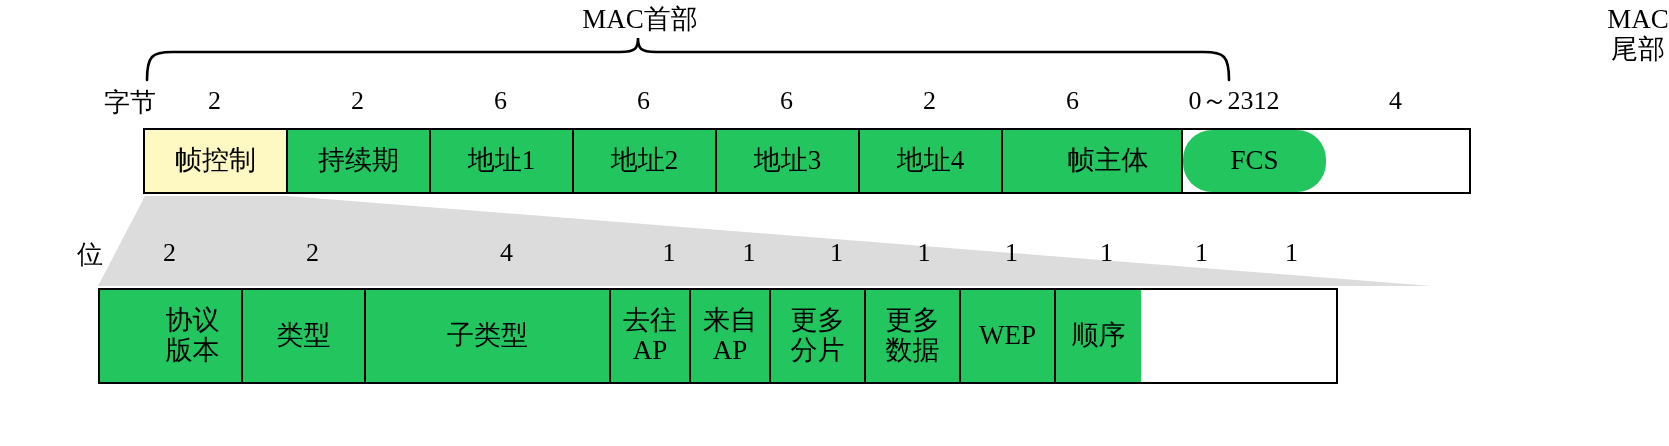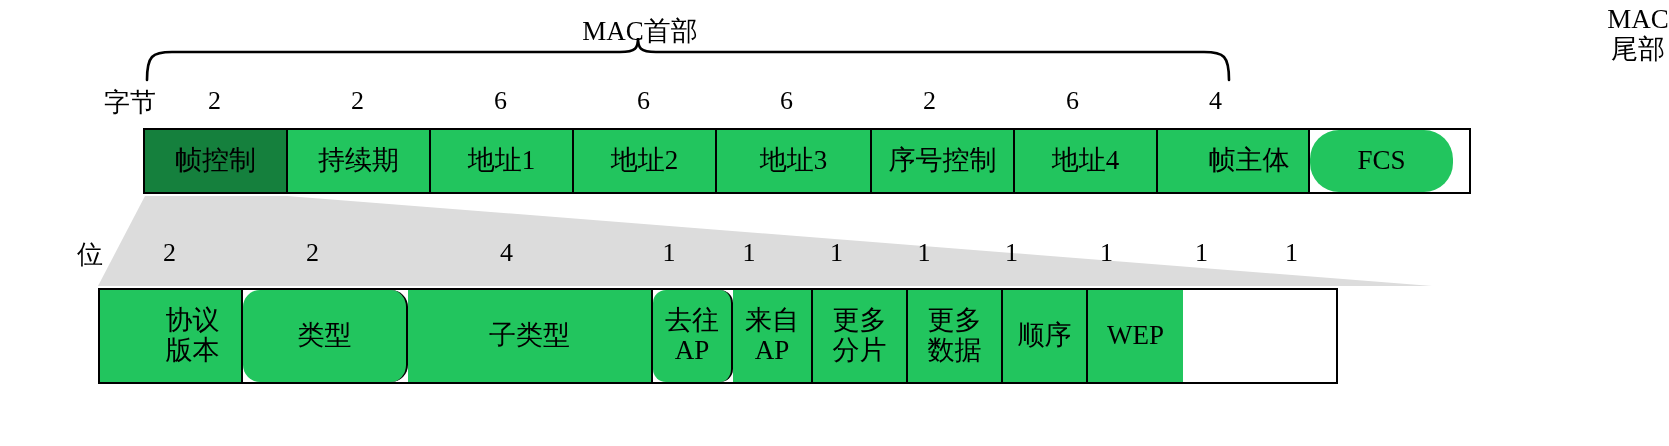"MAC首部" #mac-header-title { top: 16px -> 4px }
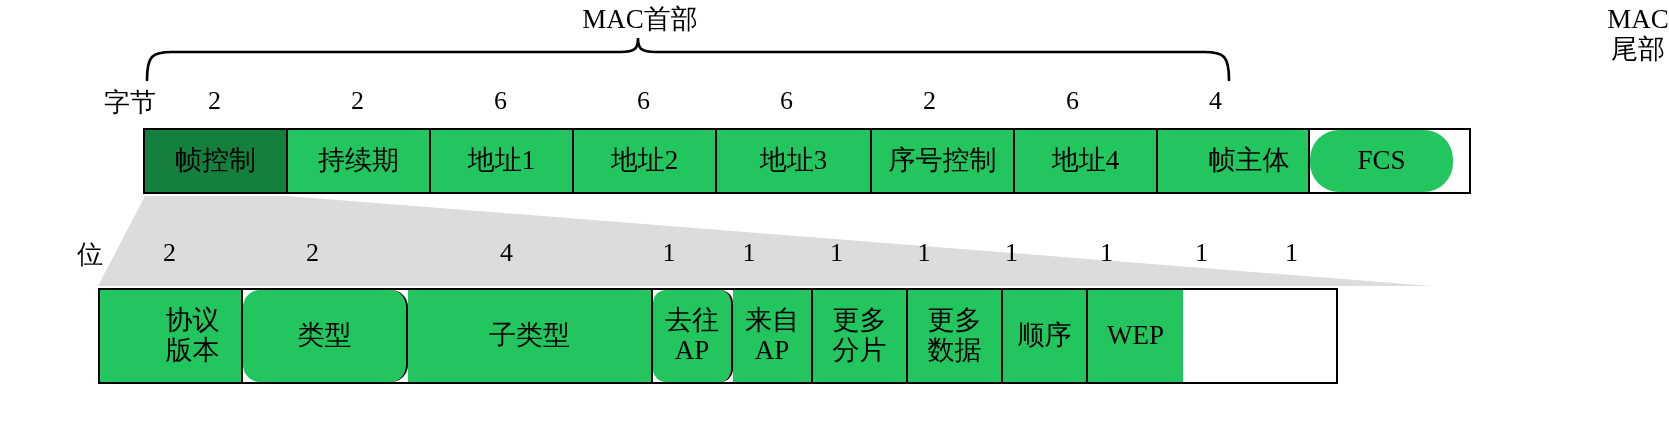"0～2312" div.size { html: none -> <div>0～2312</div> }
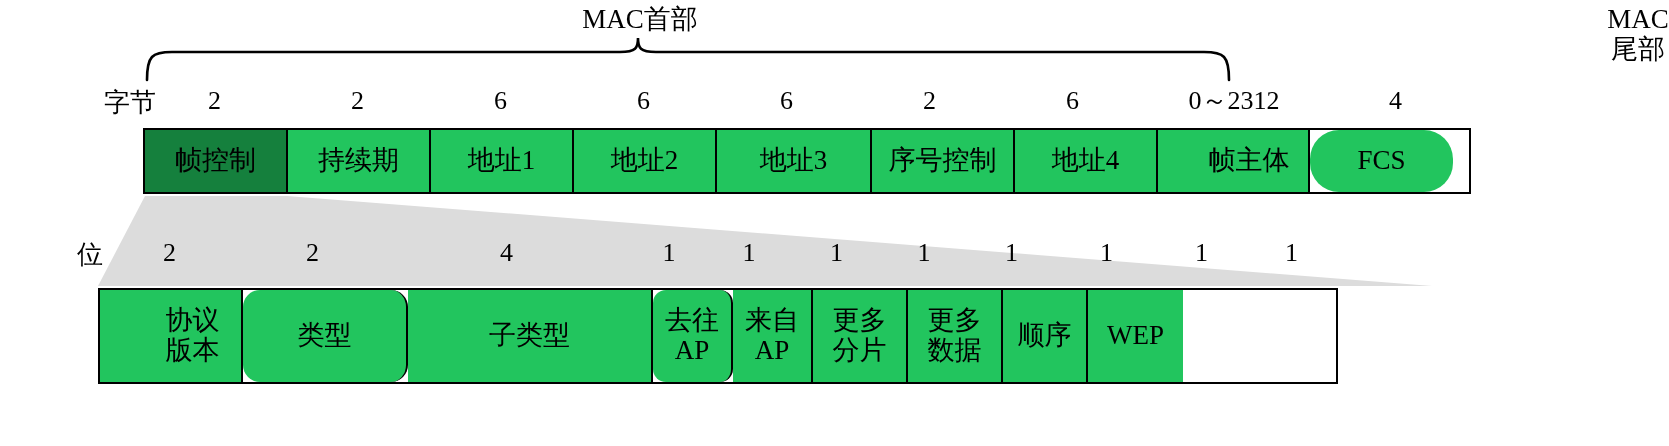"帧控制" .cell.highlight { background: #15803d -> #fef9c3 }
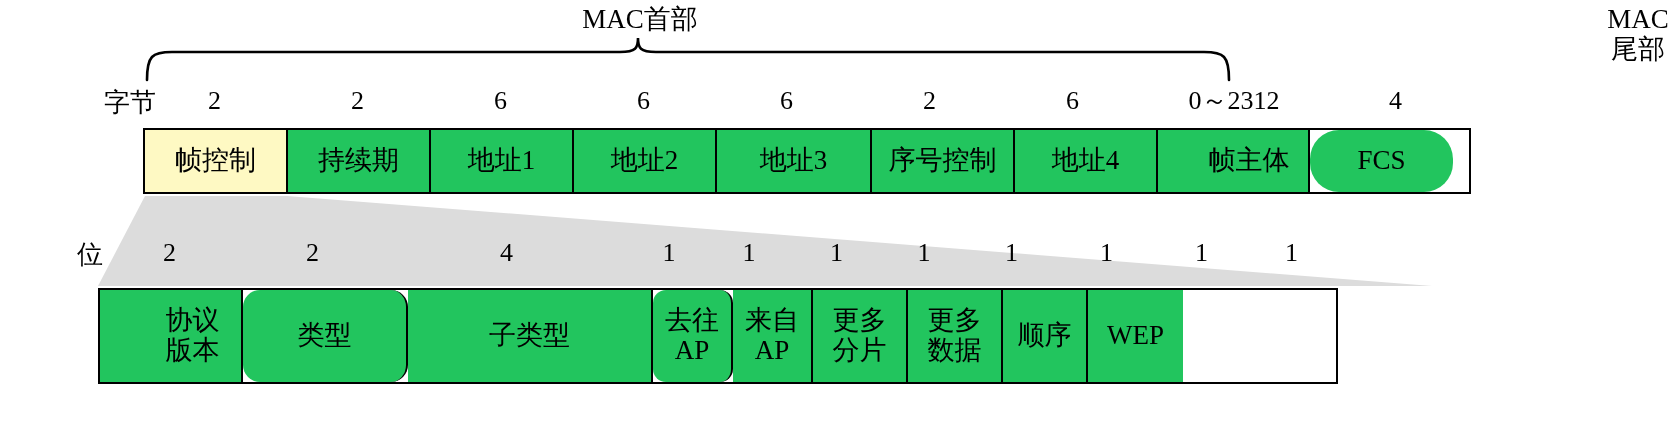"地址3" div.cell { width: 155px -> 143px }
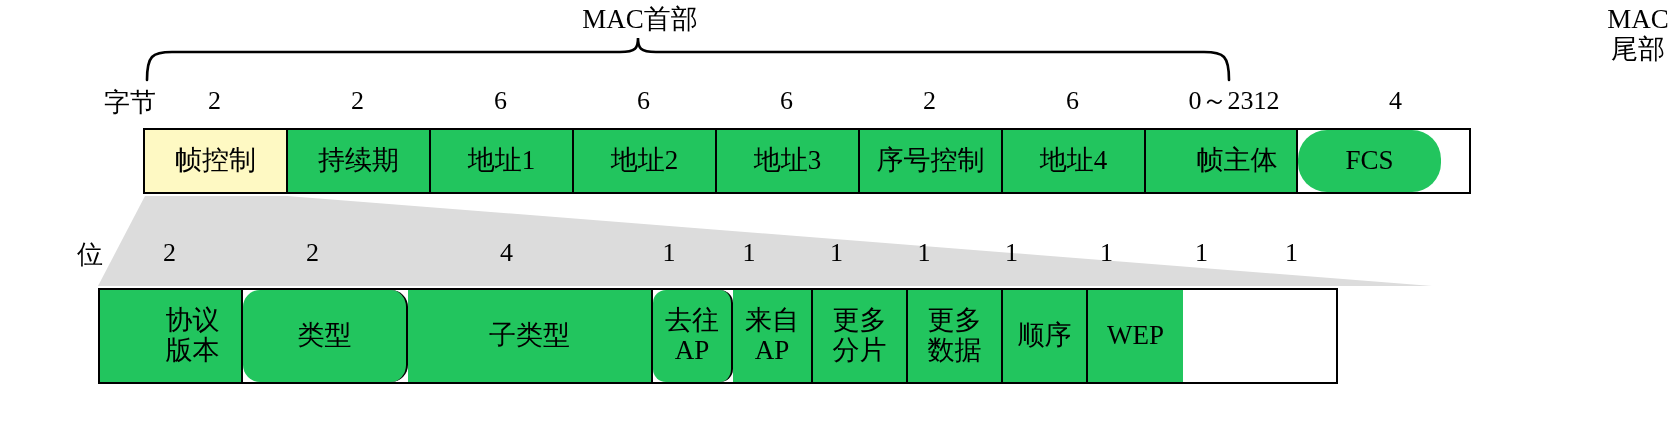"序号控制" div.cell { html: <div>序号控制</div> -> none }
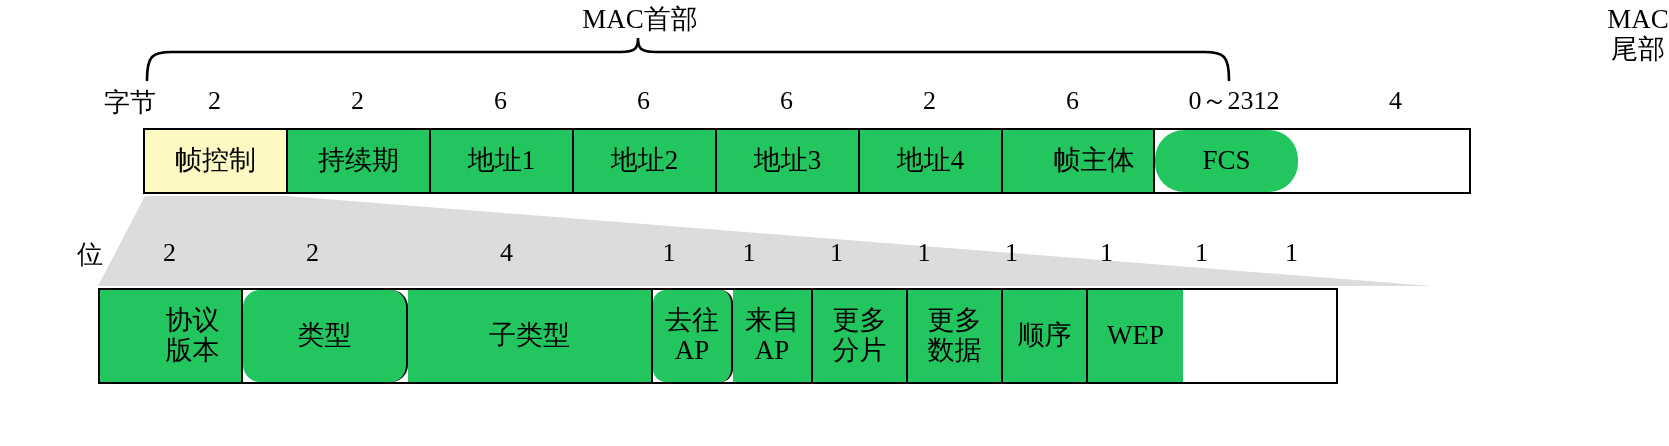"帧主体" div.cell { width: 152px -> 180px }
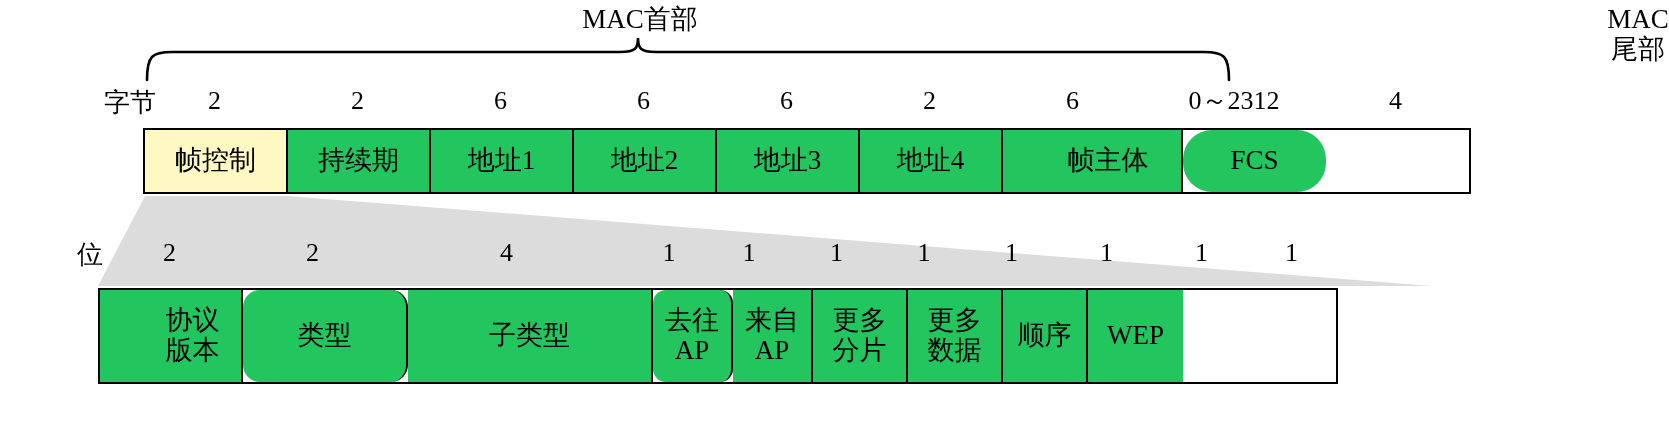"类型" div.cell { border-radius: 17px -> none; width: 165px -> 123px }
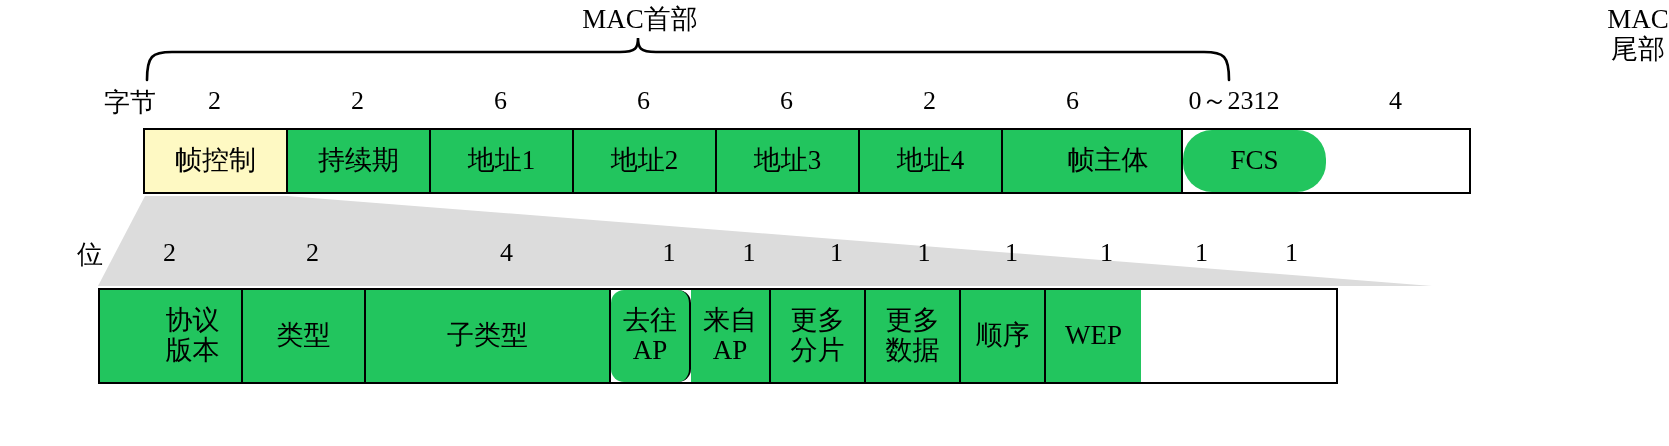"去往" div.cell { border-radius: 13px -> none }
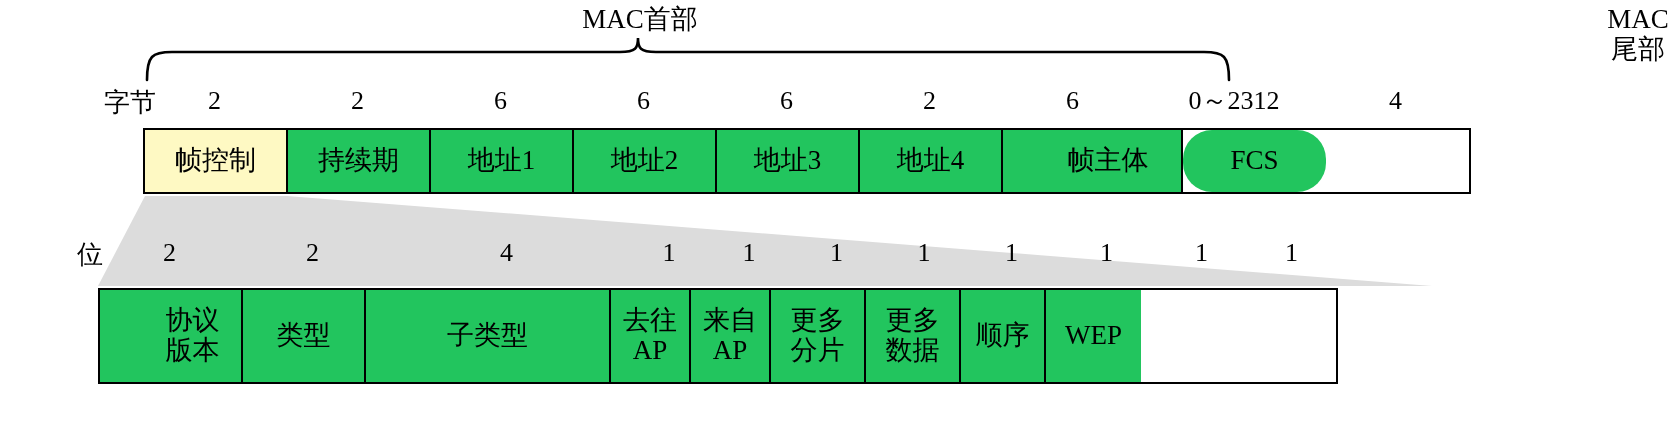"顺序" div.cell { order: before "WEP" -> after "WEP" }
